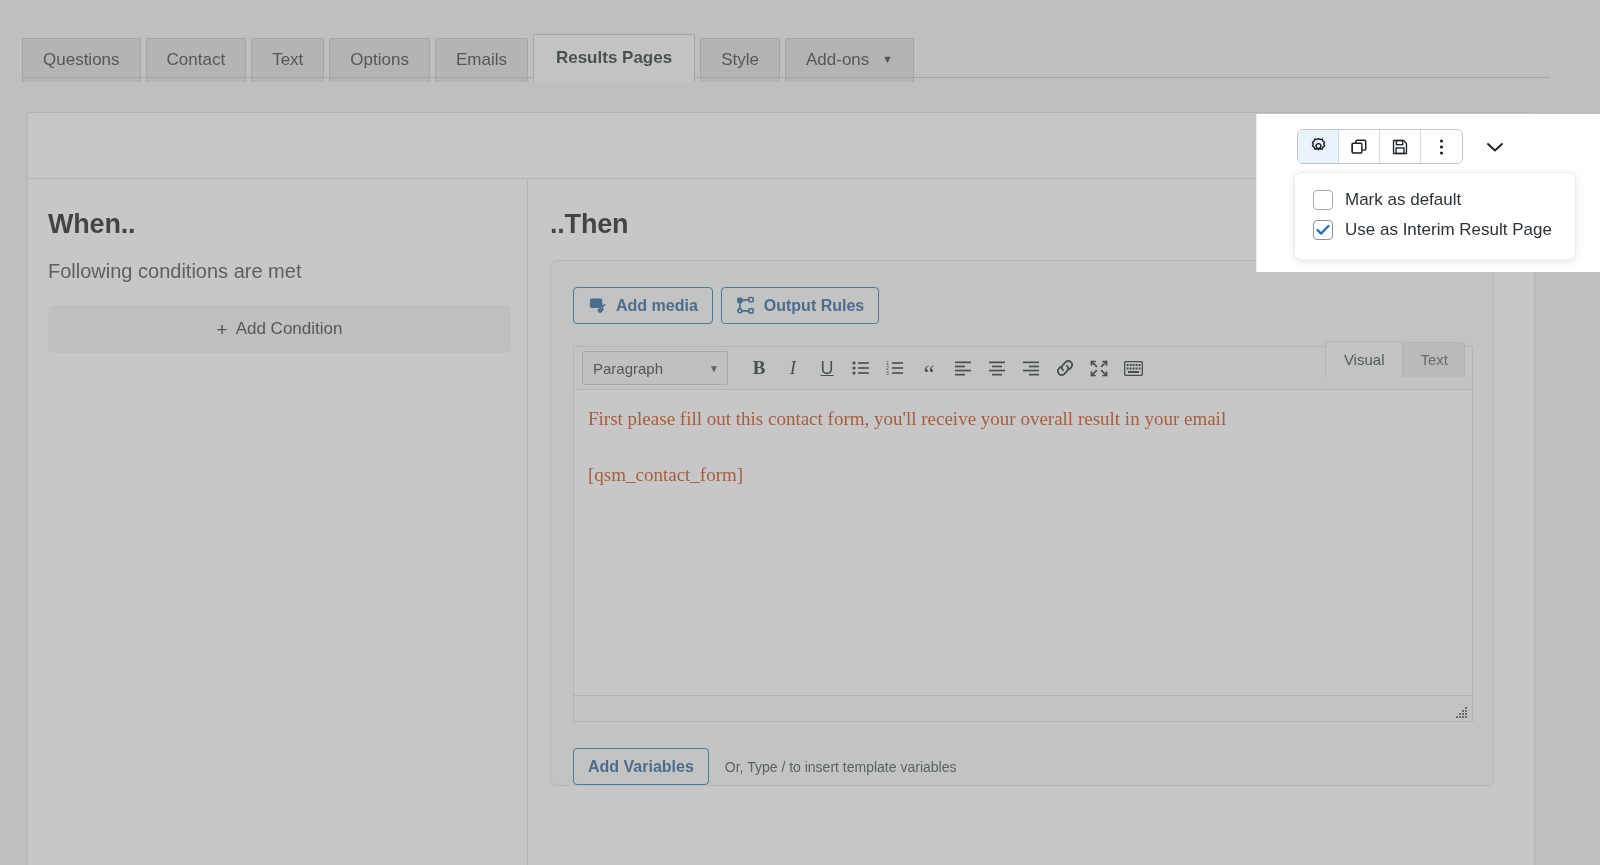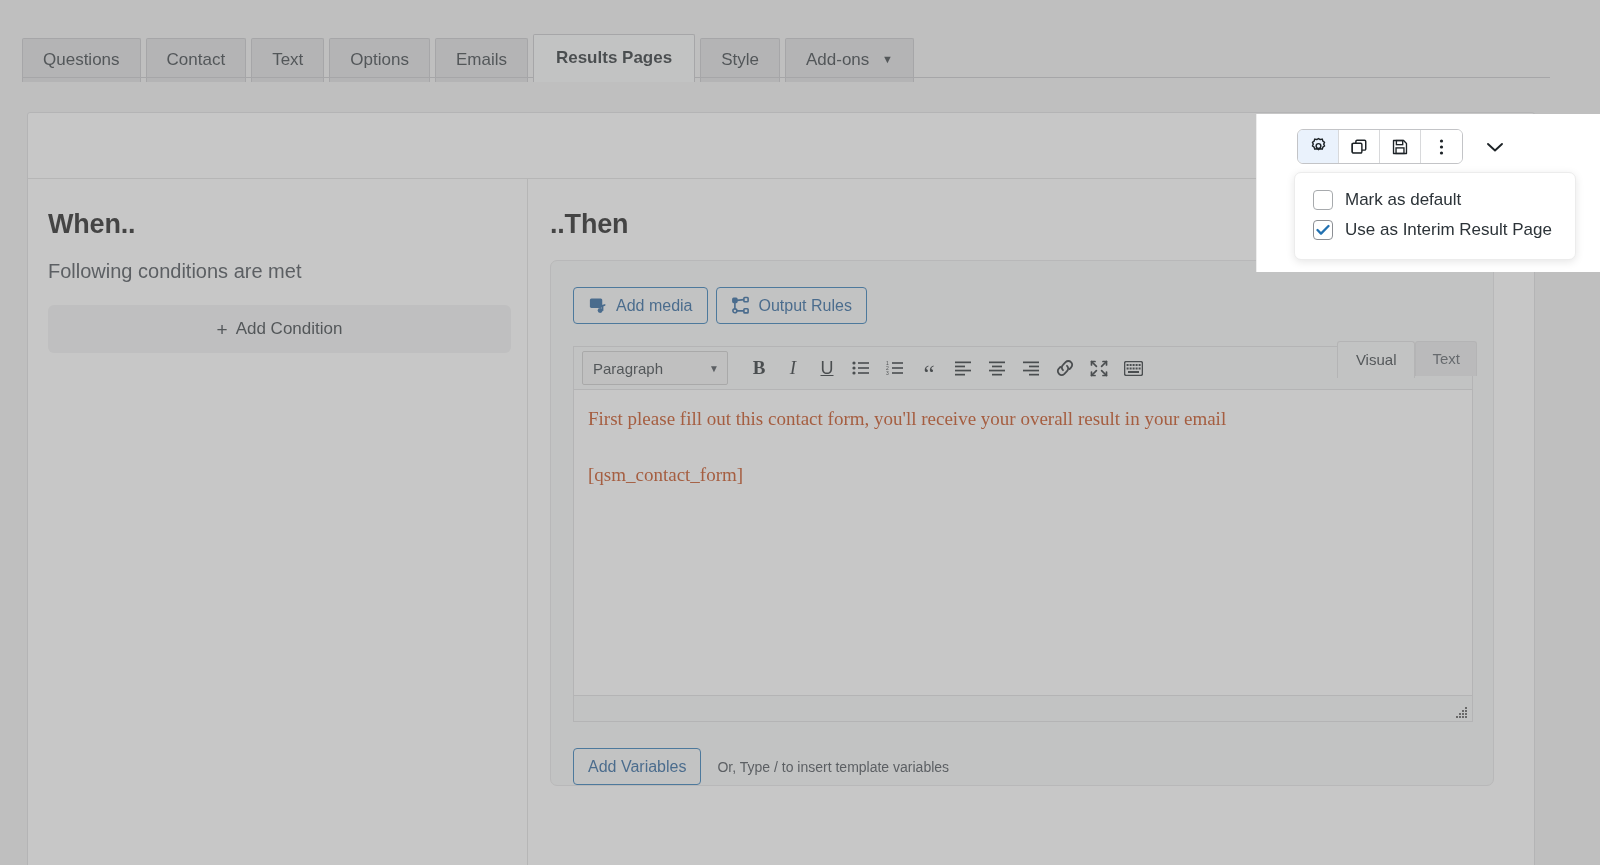"Add media" .wp-btn { font-weight: normal -> bold }
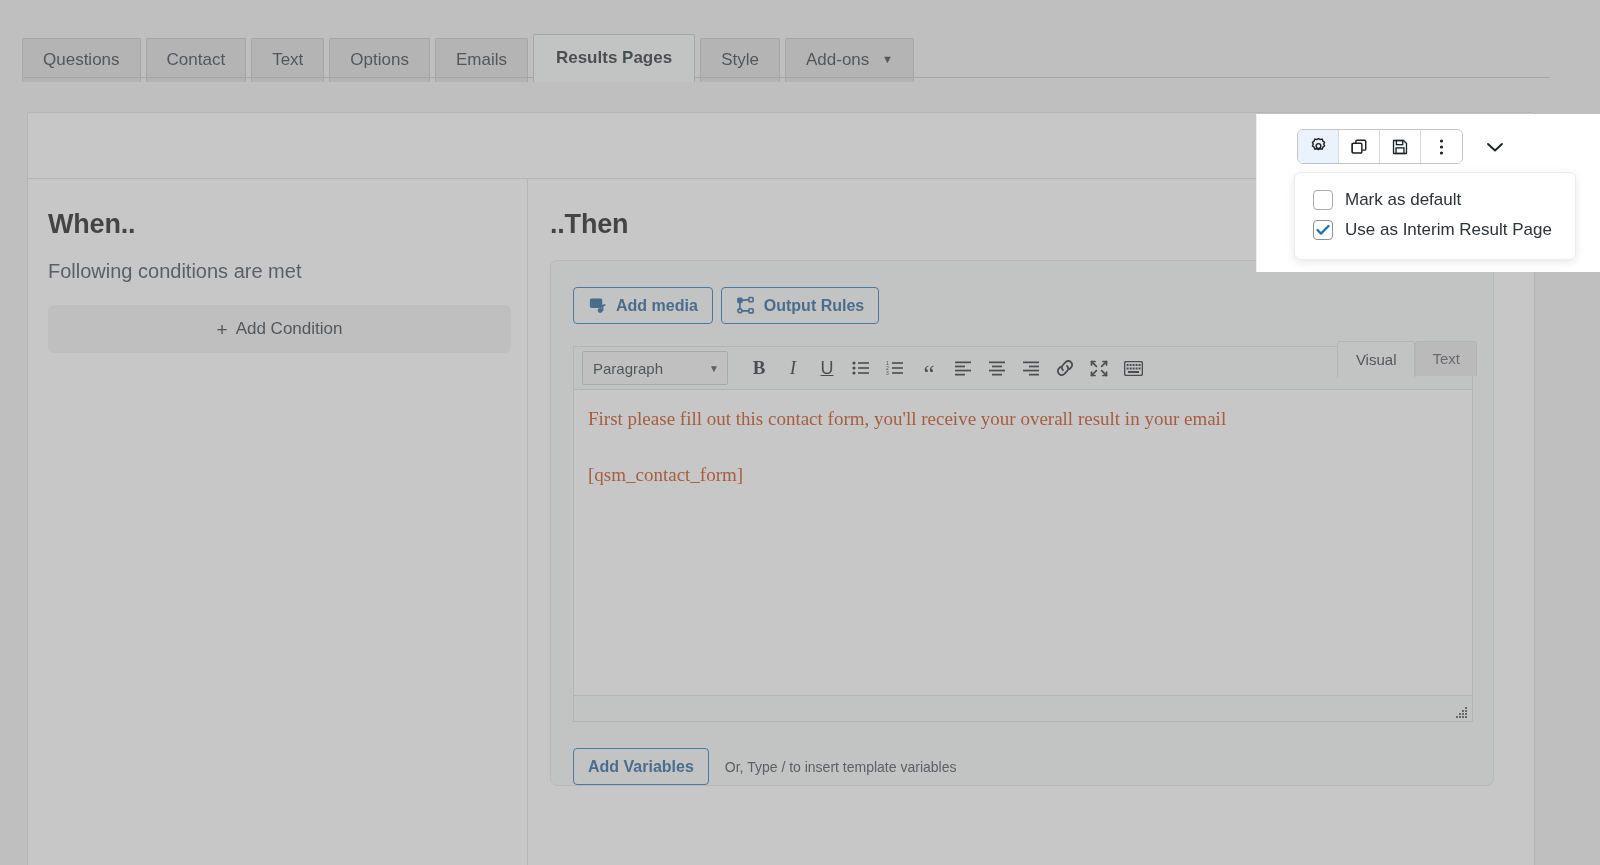"Visual" .vt-tabs { align-items: flex-start -> center; right: 16px -> 28px }
